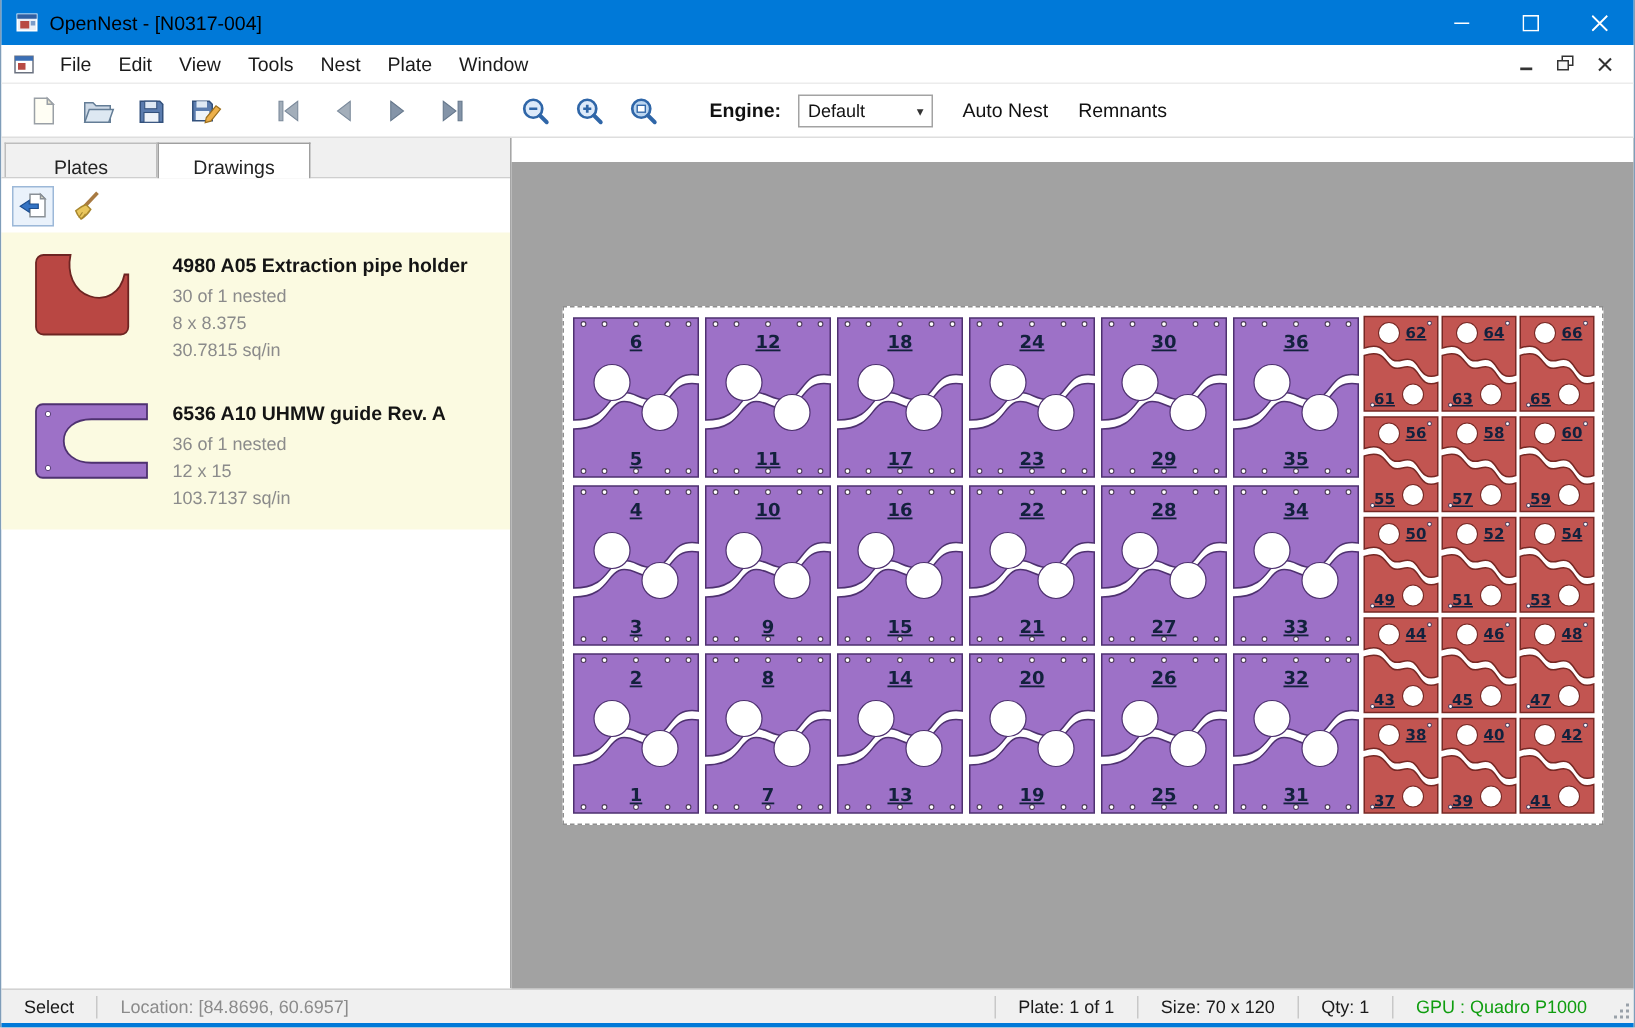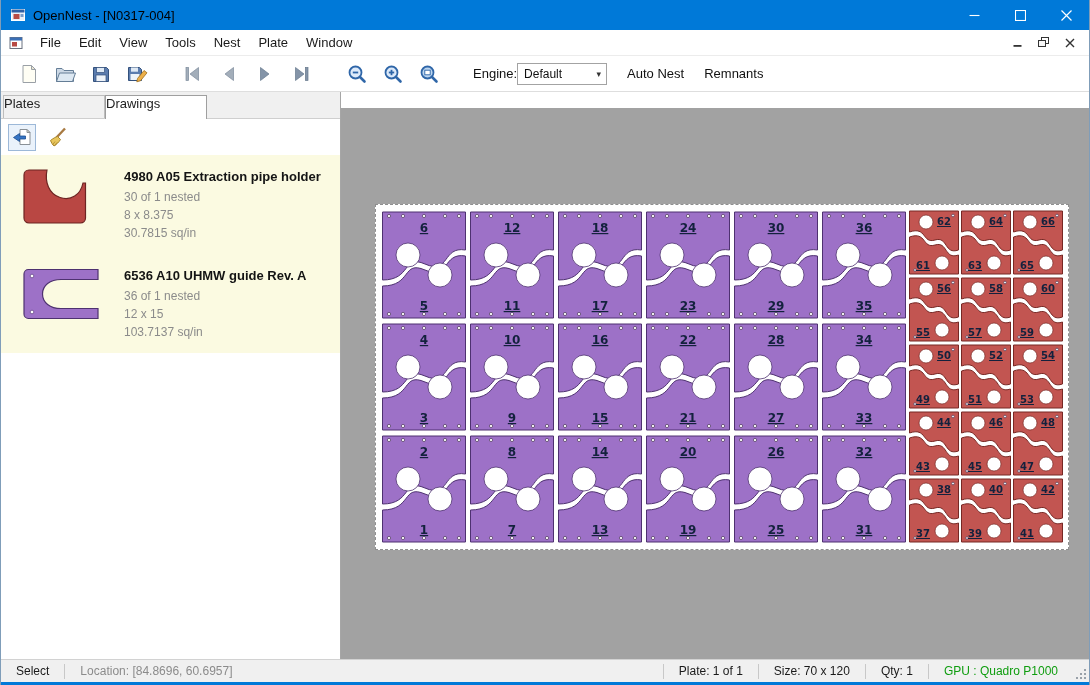"Engine:" .engine-label { font-weight: normal -> bold; margin: 0 0 0 26px -> 0 11px 0 26px }
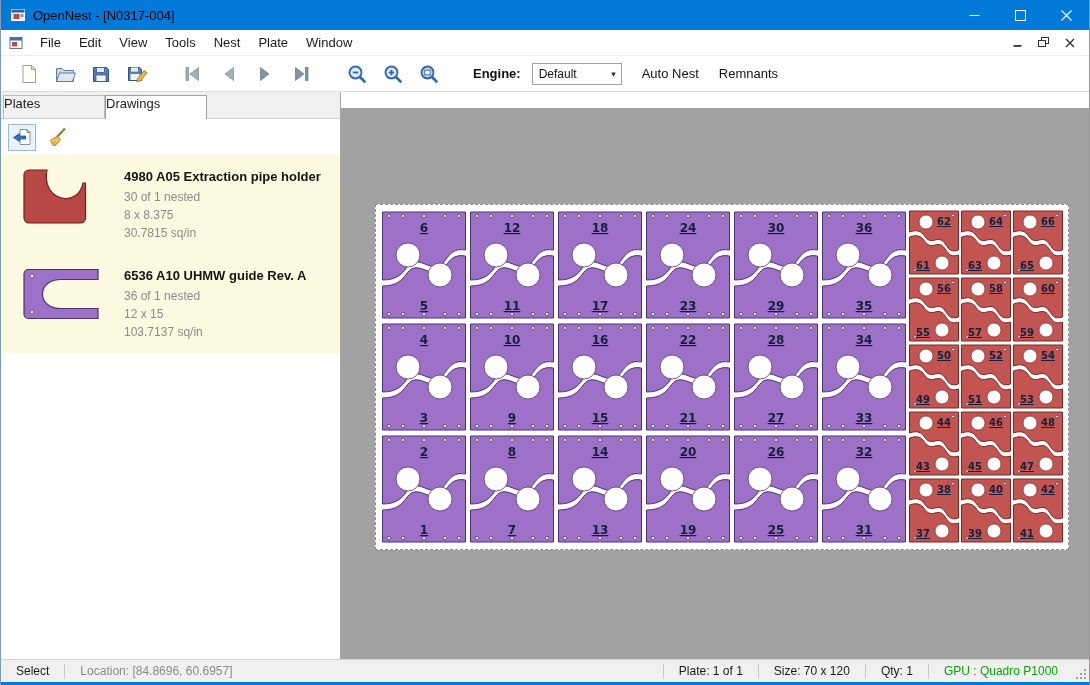"Plates" .tab { padding: 0 0 3px -> 8px 0 3px; text-align: none -> center }
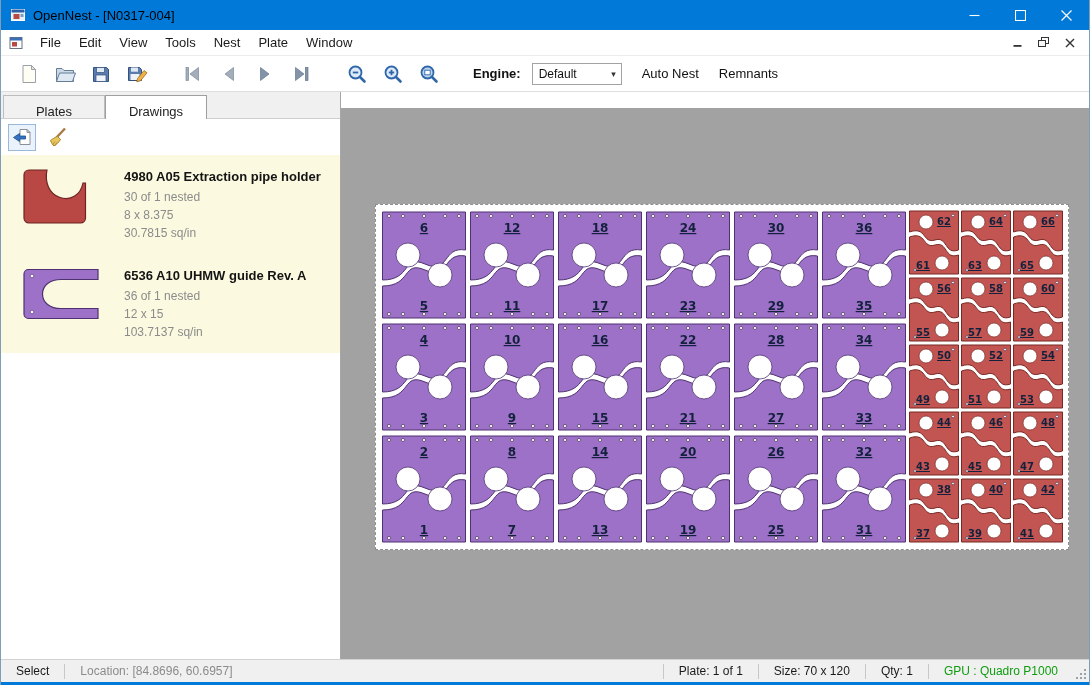"4980 A05 Extraction pipe holder" .drawing-item { gap: 17px -> 8px }
